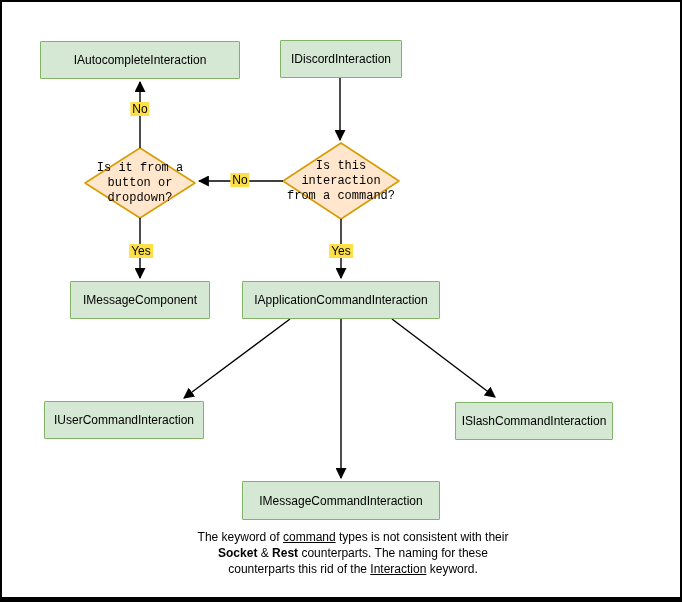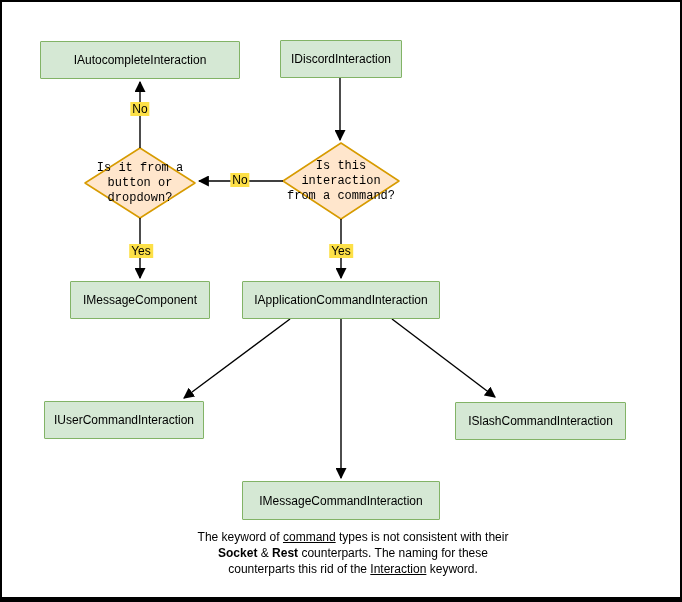"ISlashCommandInteraction" div.node { width: 171px -> 158px }
